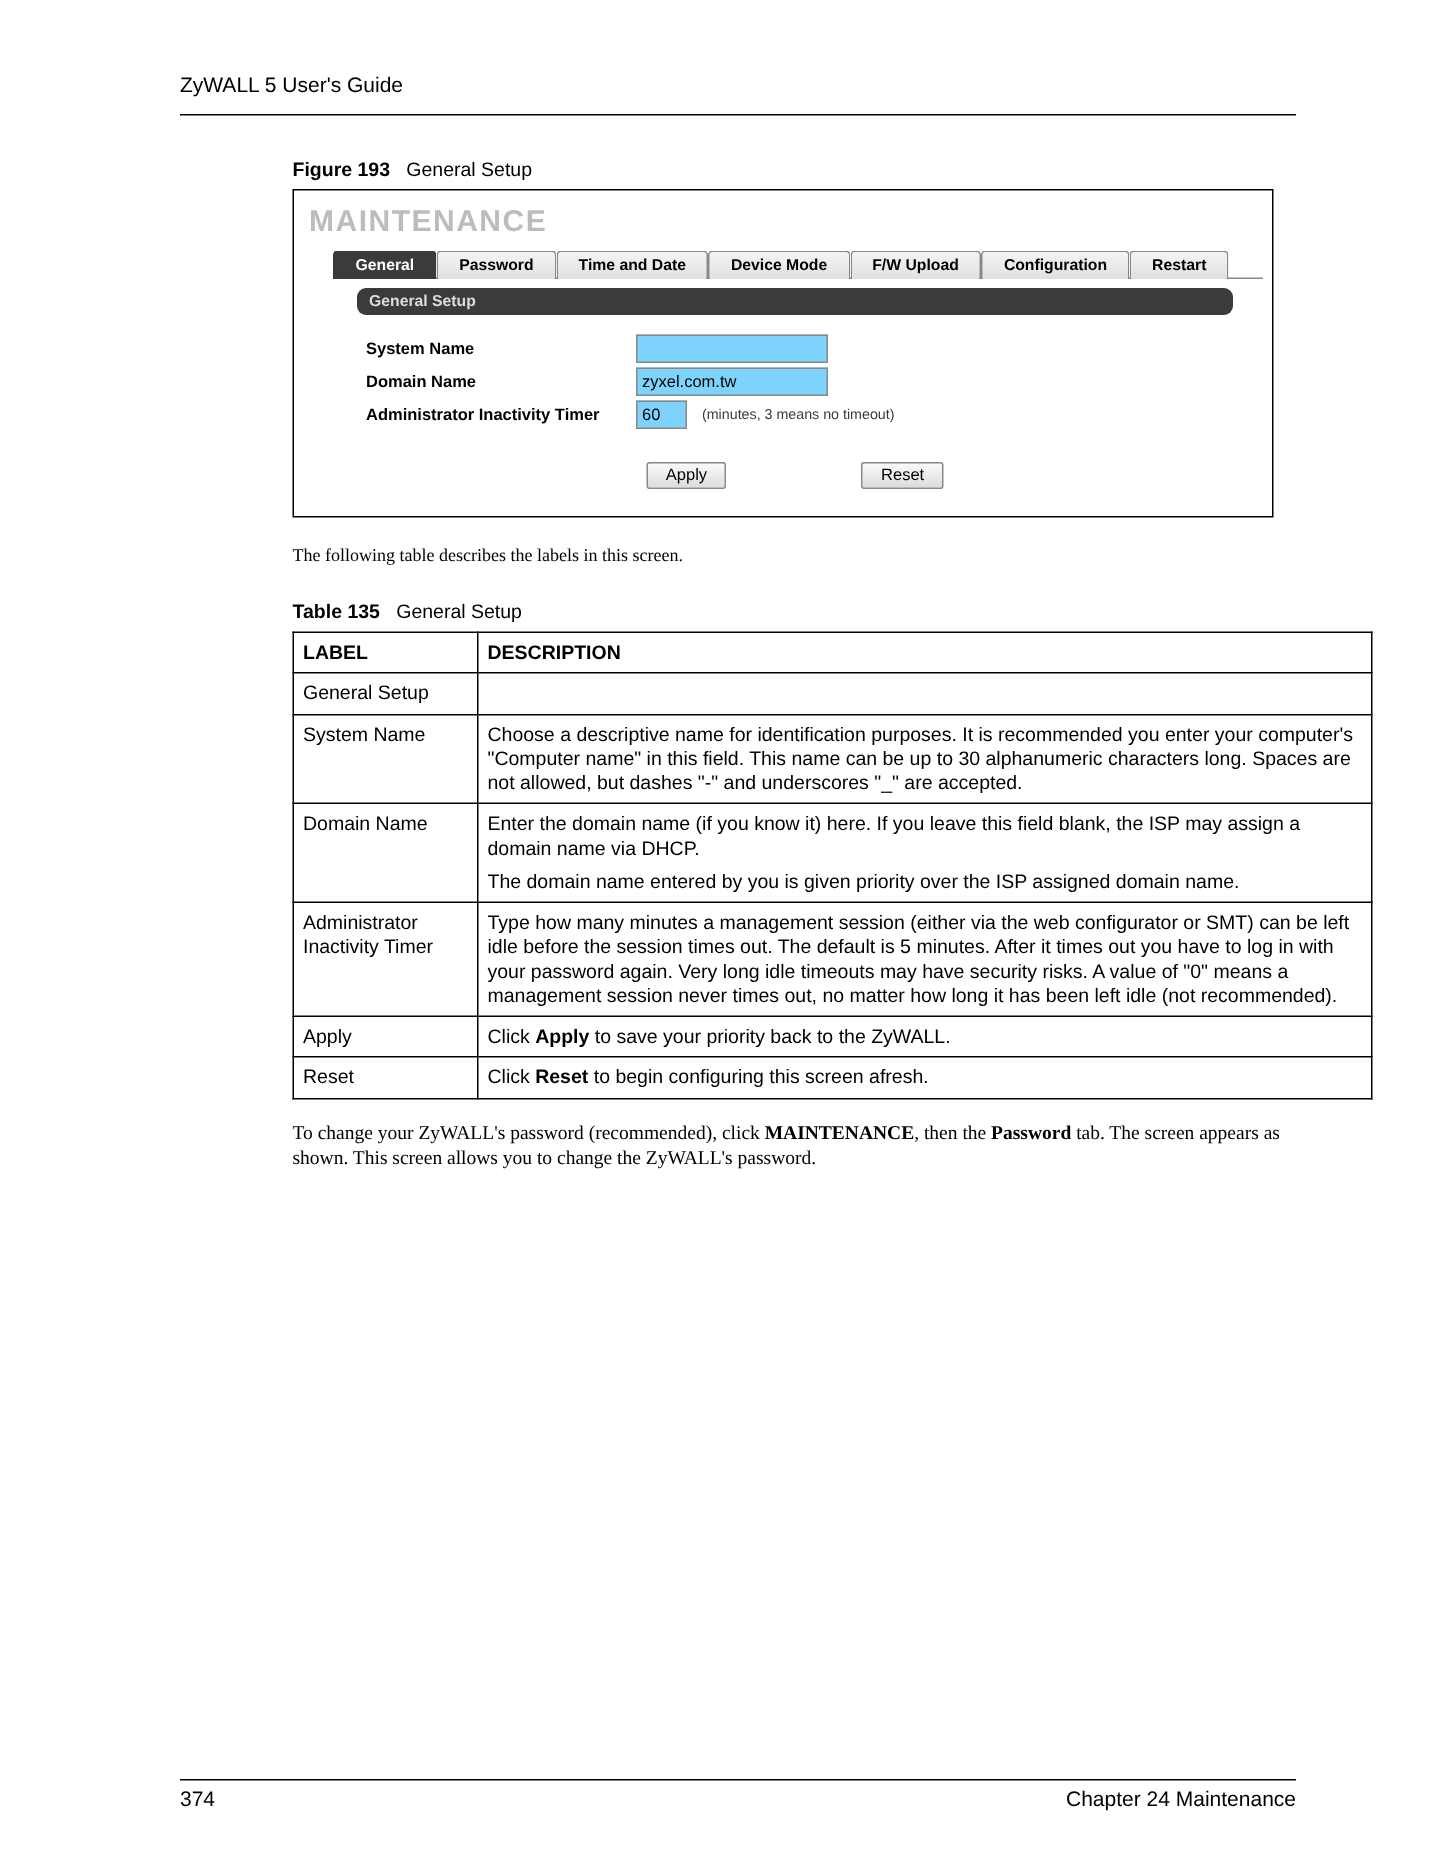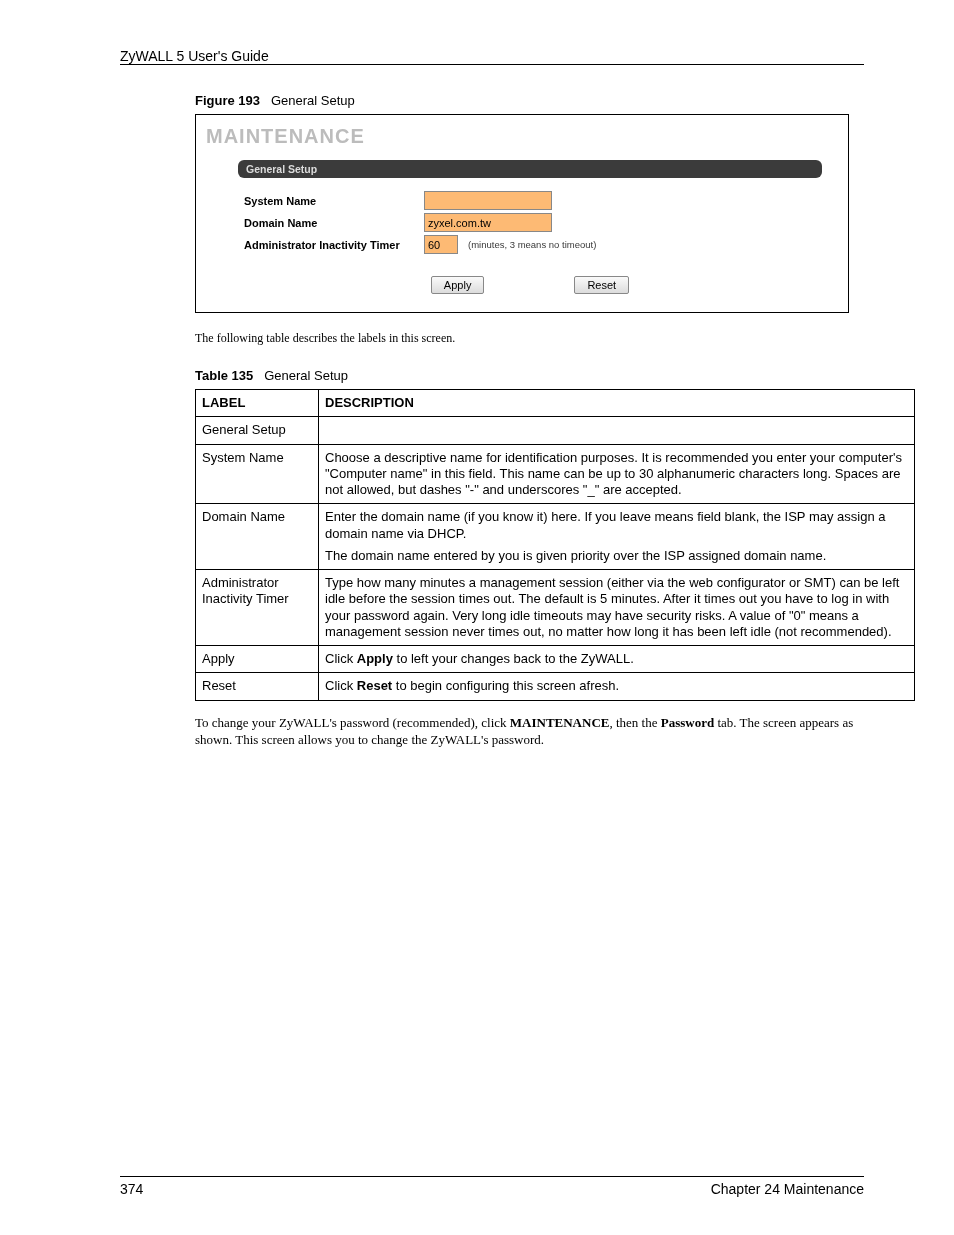"ZyWALL 5 User's Guide" .header-line { padding-bottom: 0 -> 12px }
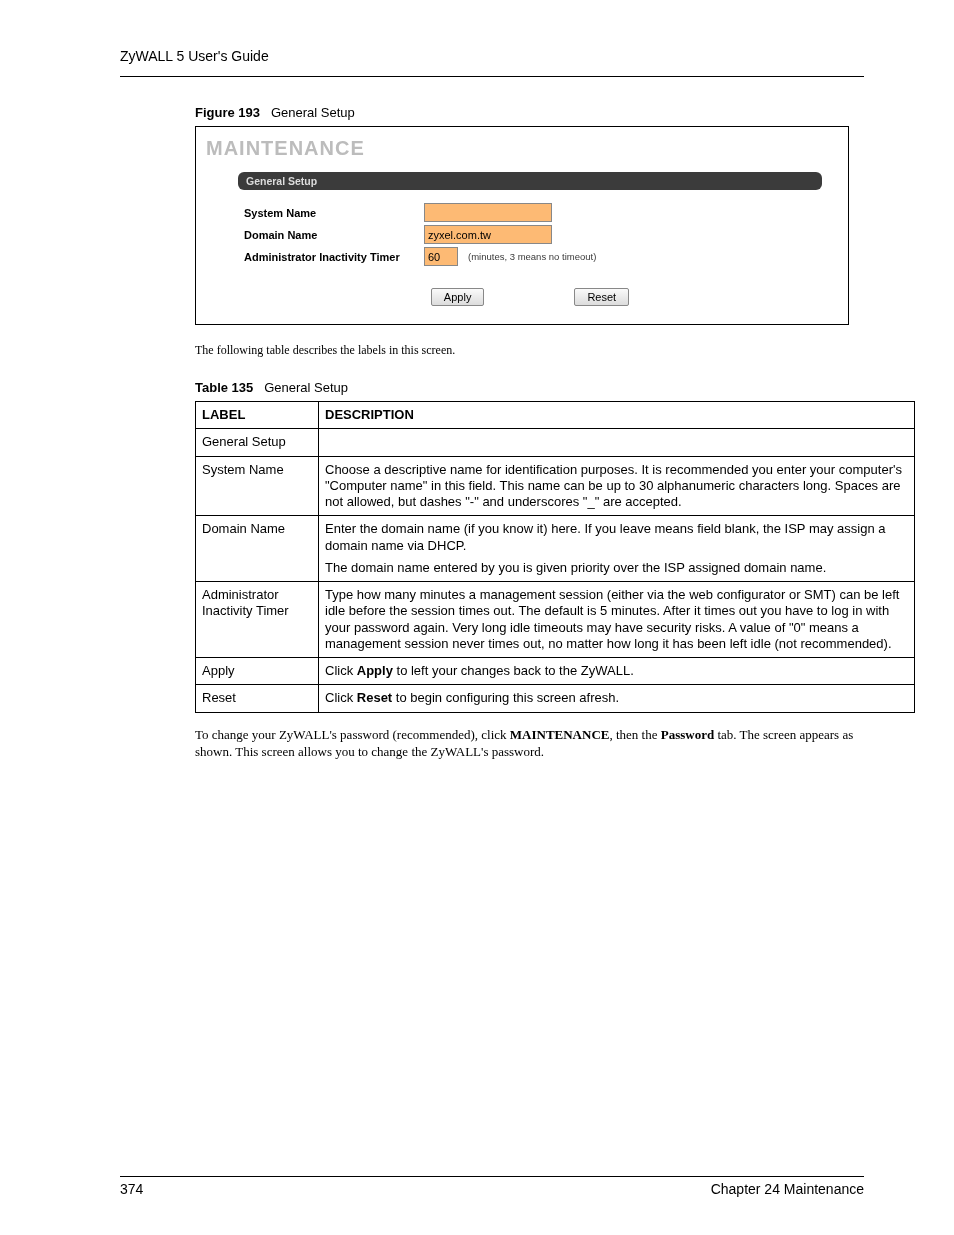"General" div.tabs-row { html: none -> <div> <div>General</div> <div>Password</div> <div>Time and Date</div> <div>Device Mode</div> <div>F/W Upload</div> <div>Configuration</div> <div>Restart</div> </div> }
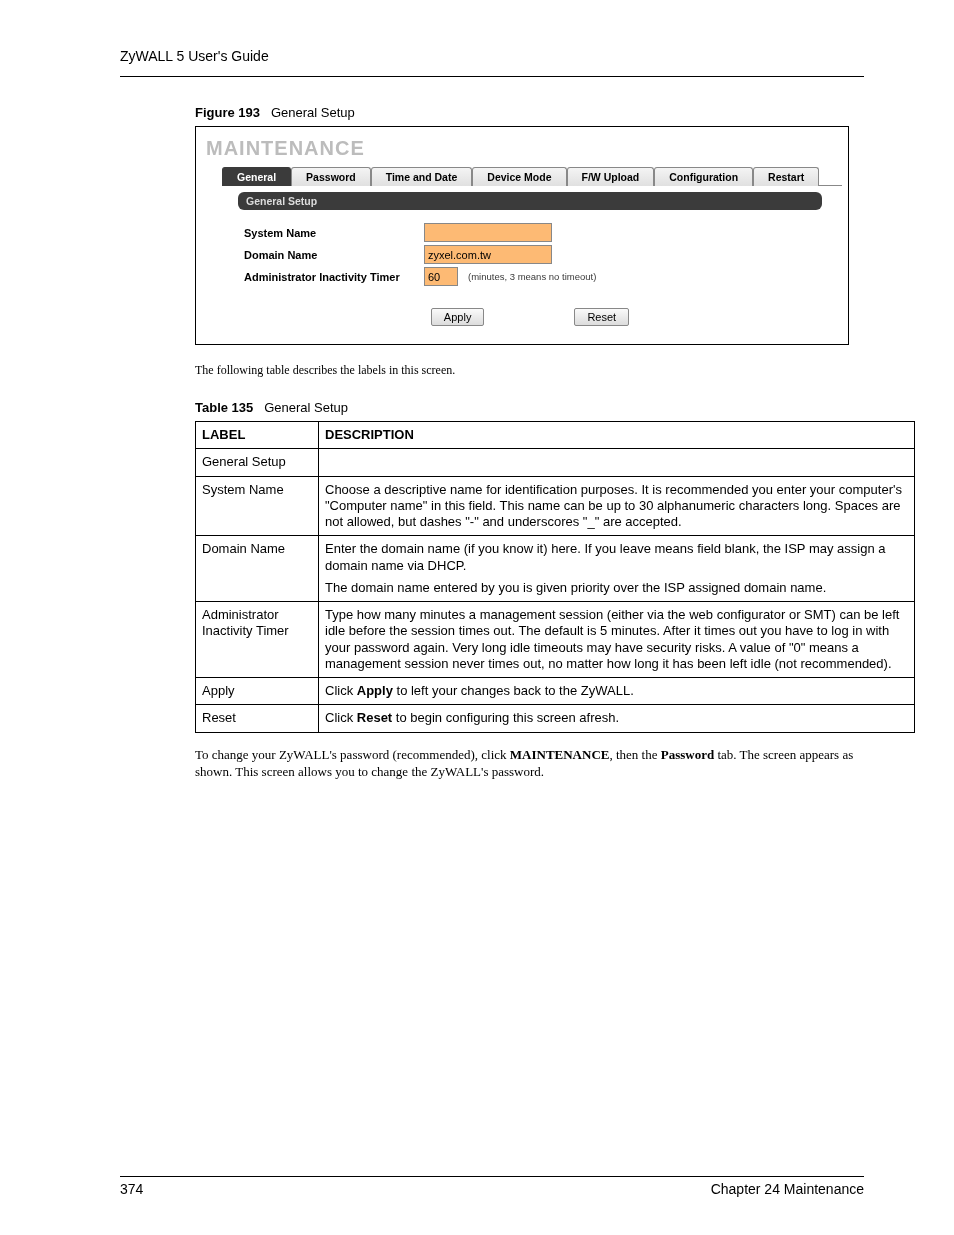"zyxel.com.tw" .form-row input.in { background: #fdba74 -> #7dd3fc }
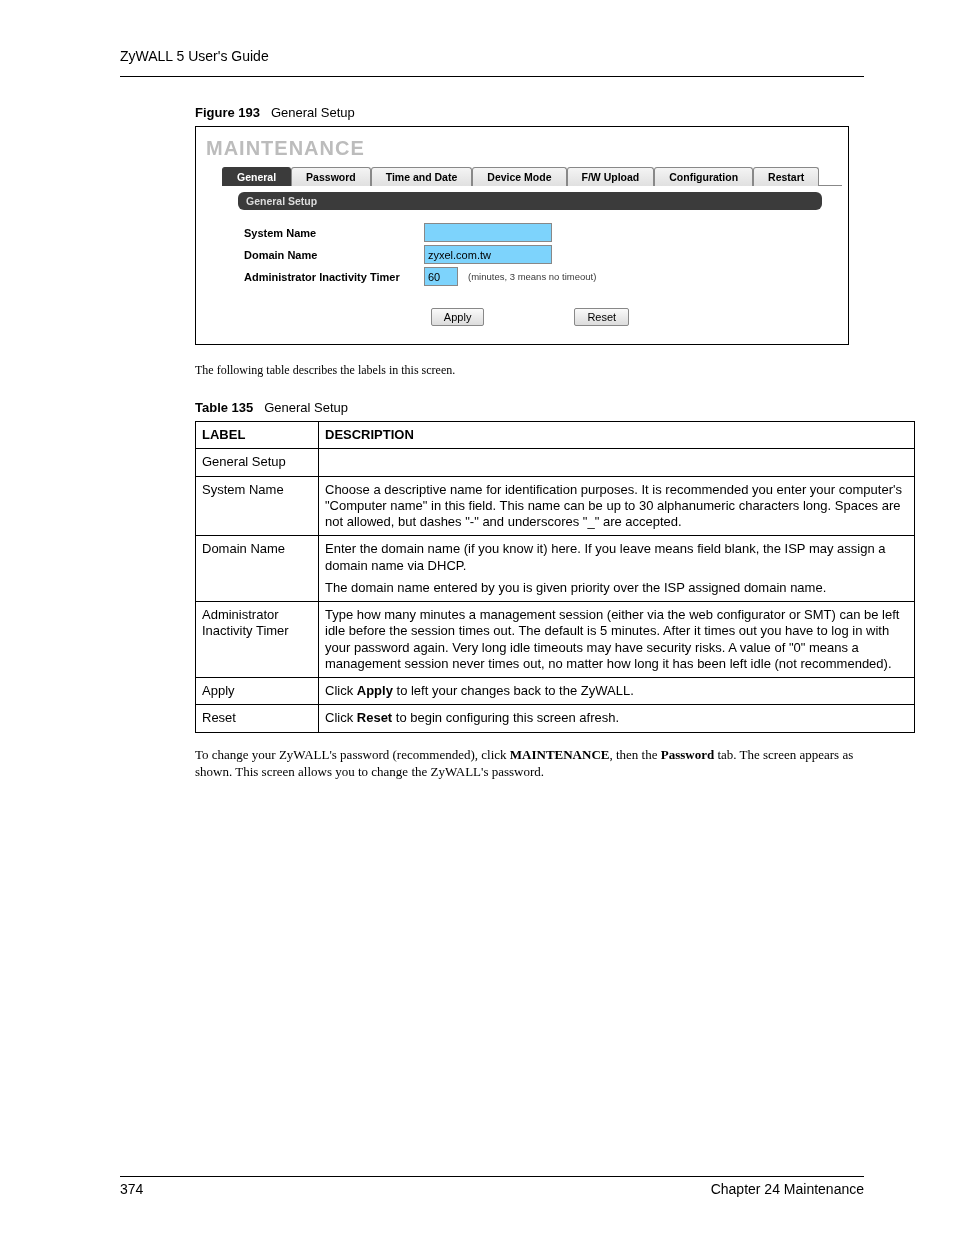"Enter the domain name (if" div.desc-para { text: means -> this }
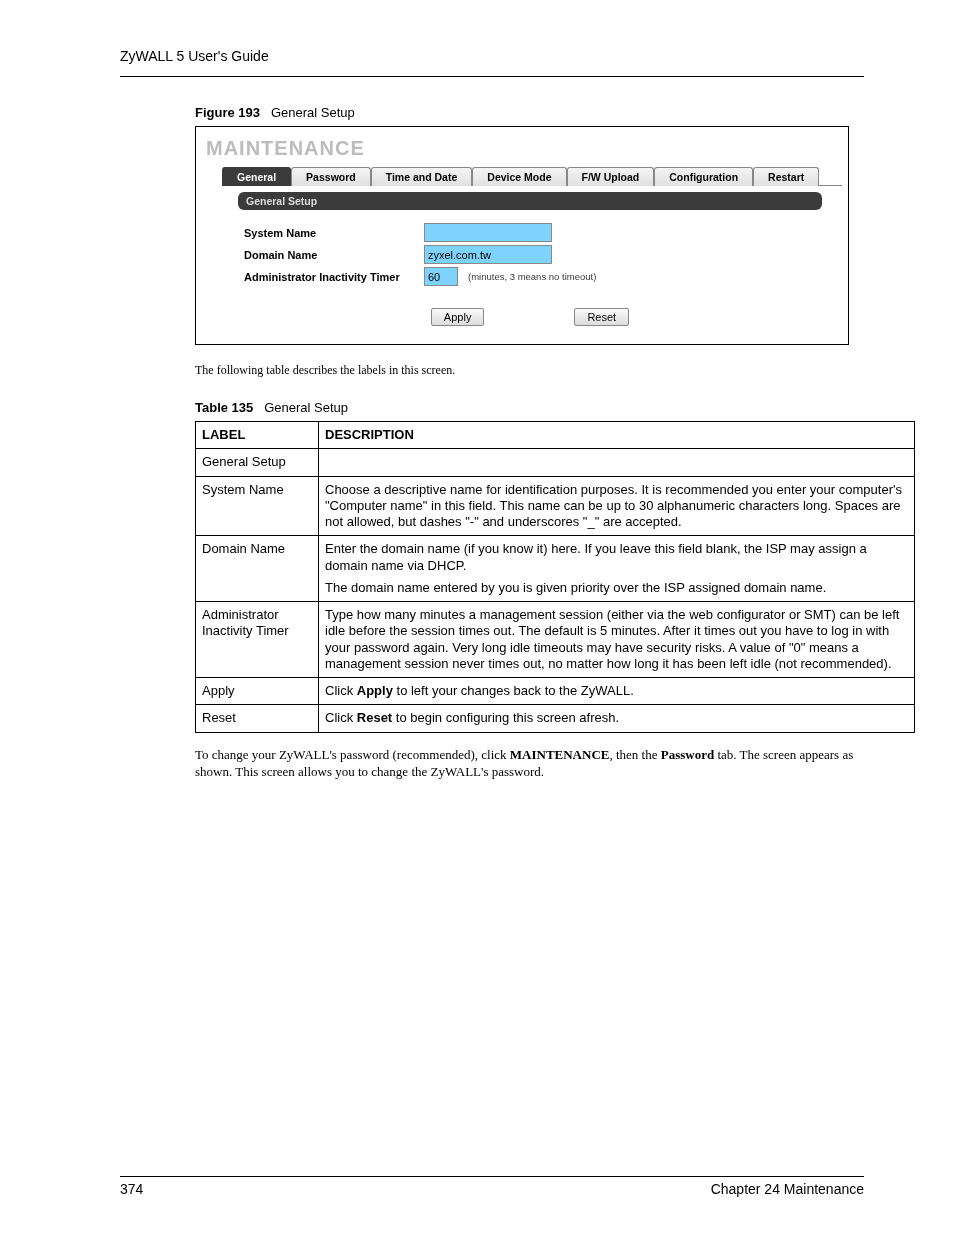"to left your changes back" span { text: left your changes -> save your priority }
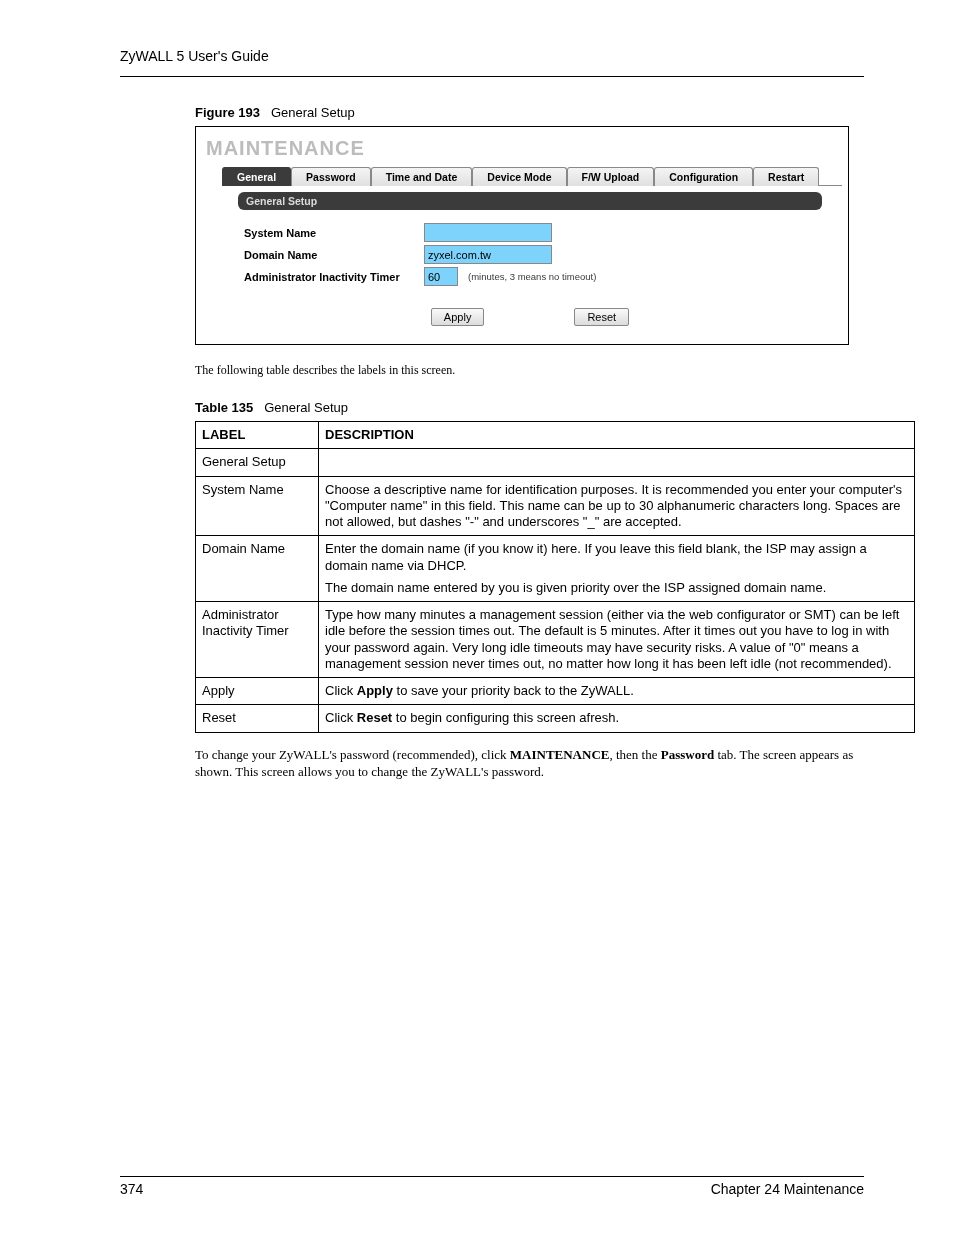"374" .footer { bottom: 38px -> 28px }
